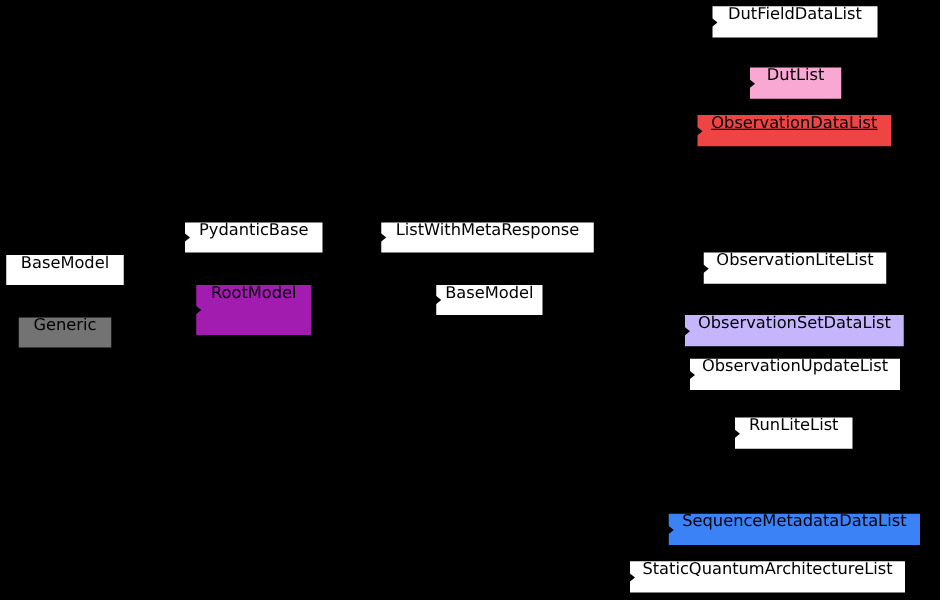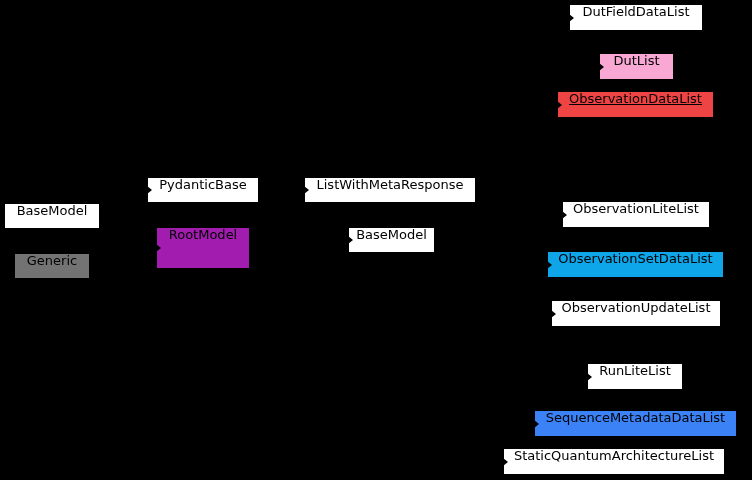"ObservationSetDataList" div.node { background: #0ea5e9 -> #c4b5fd }
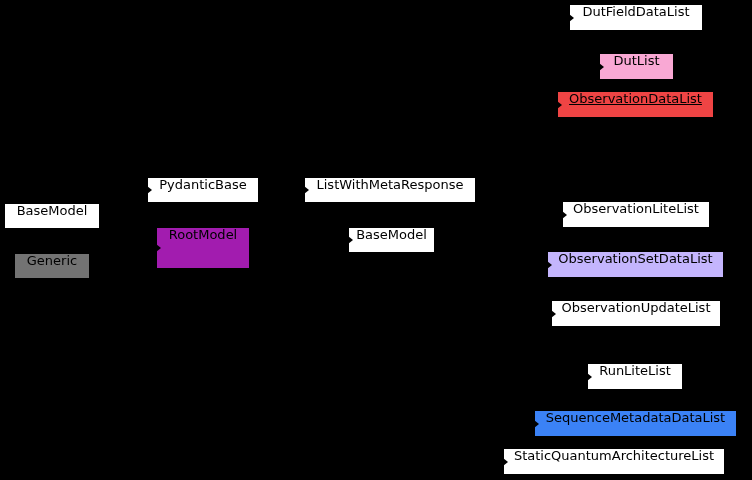"ObservationUpdateList" div.node { top: 301px -> 287px }
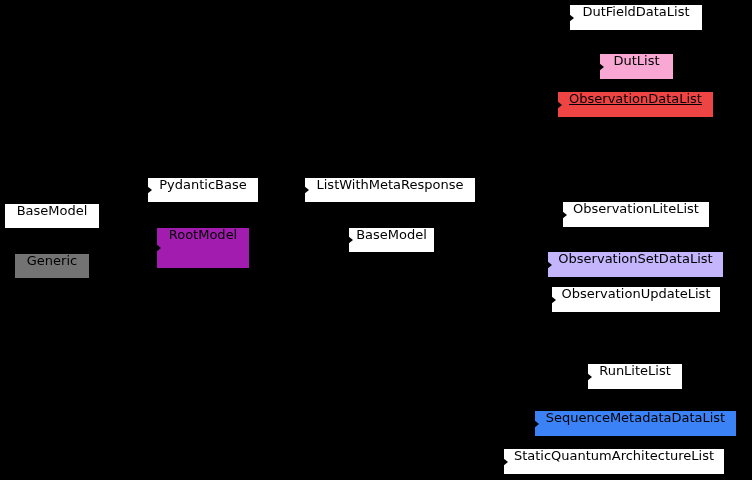"RunLiteList" div.node { top: 364px -> 334px }
